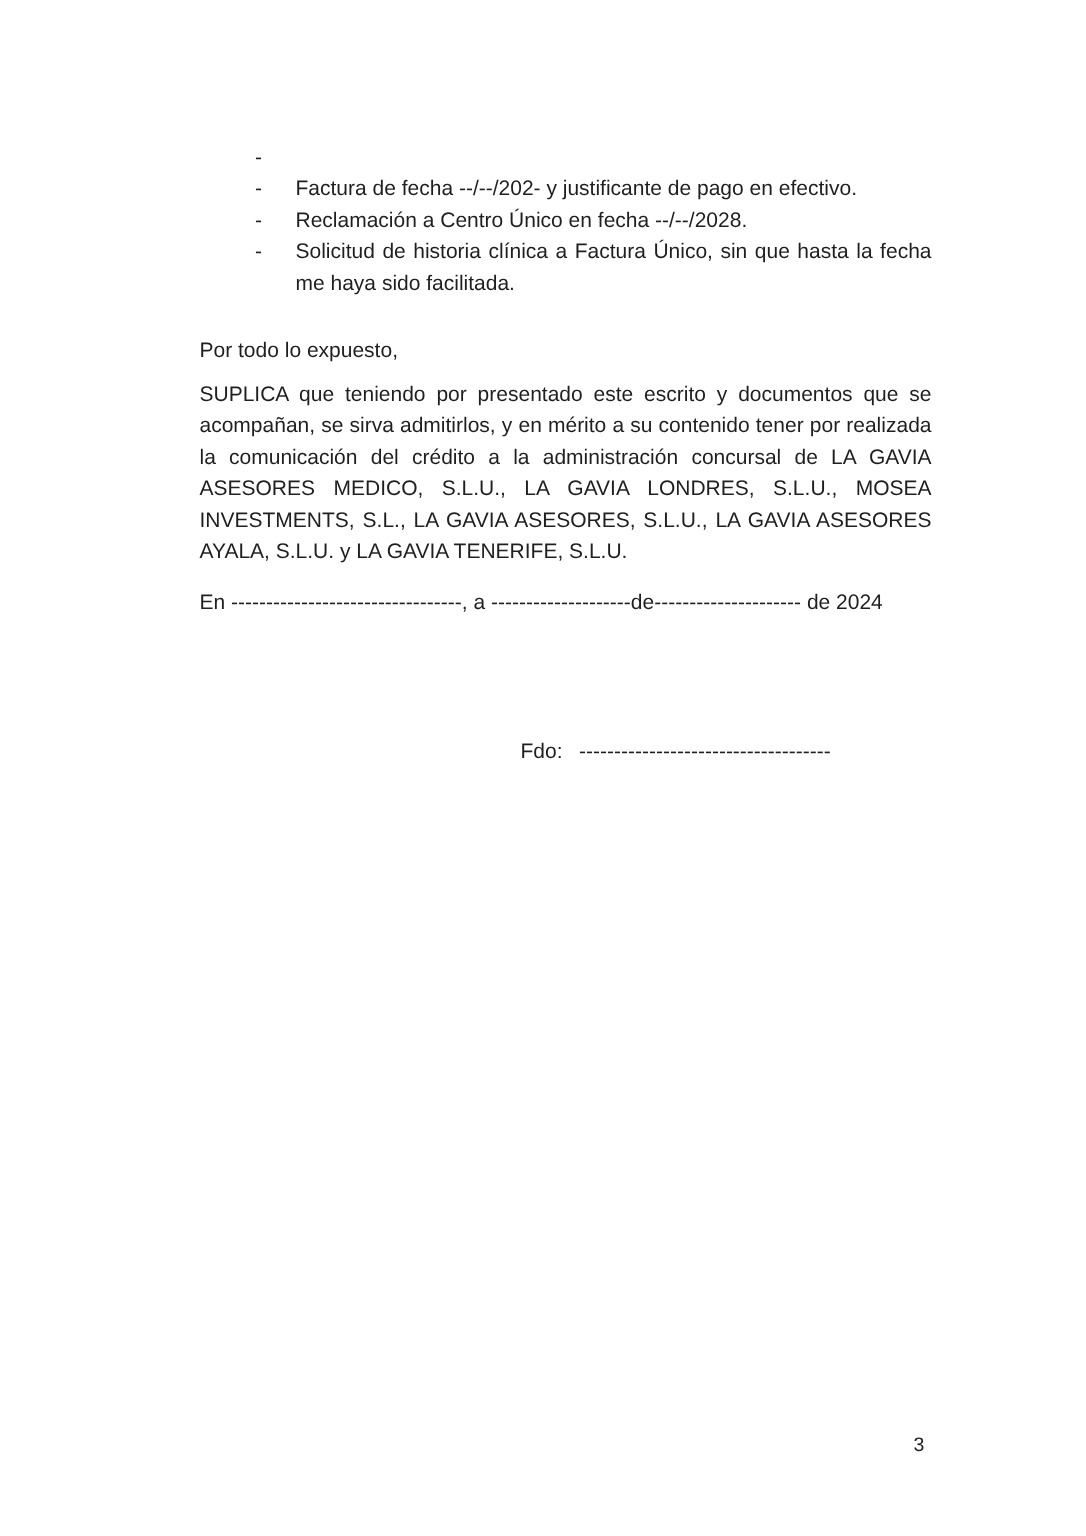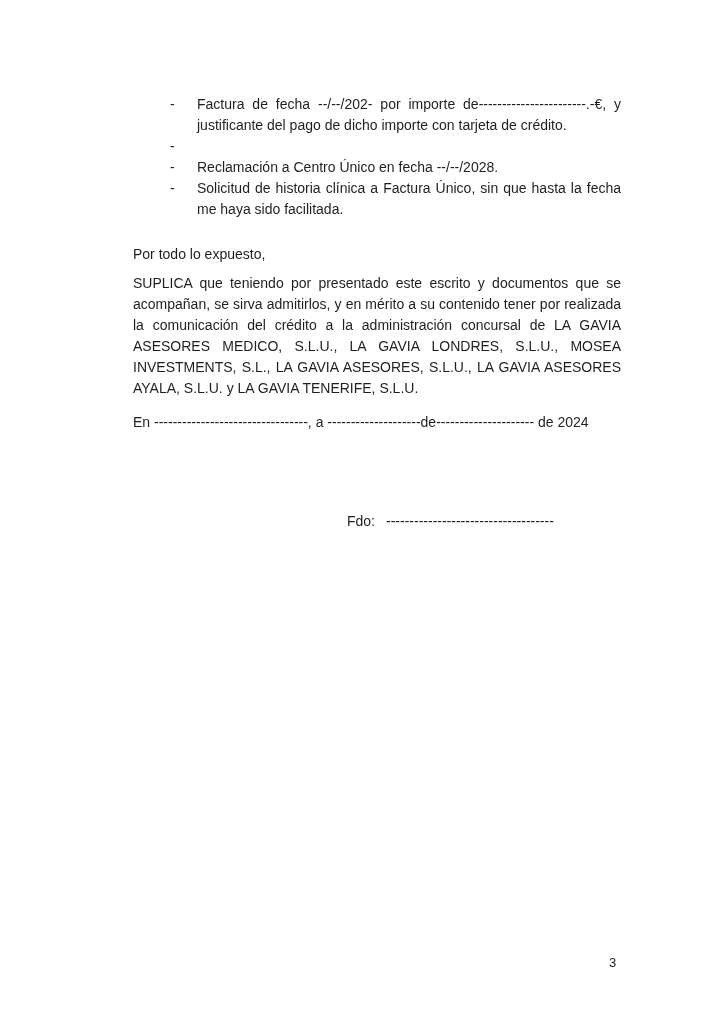"Factura de fecha --/--/202- por" span.li-text { html: <span>Factura de fecha --/--/202- por importe de-----------------------.-€, y justificante del pago de dicho importe con tarjeta de crédito.</span> -> none }
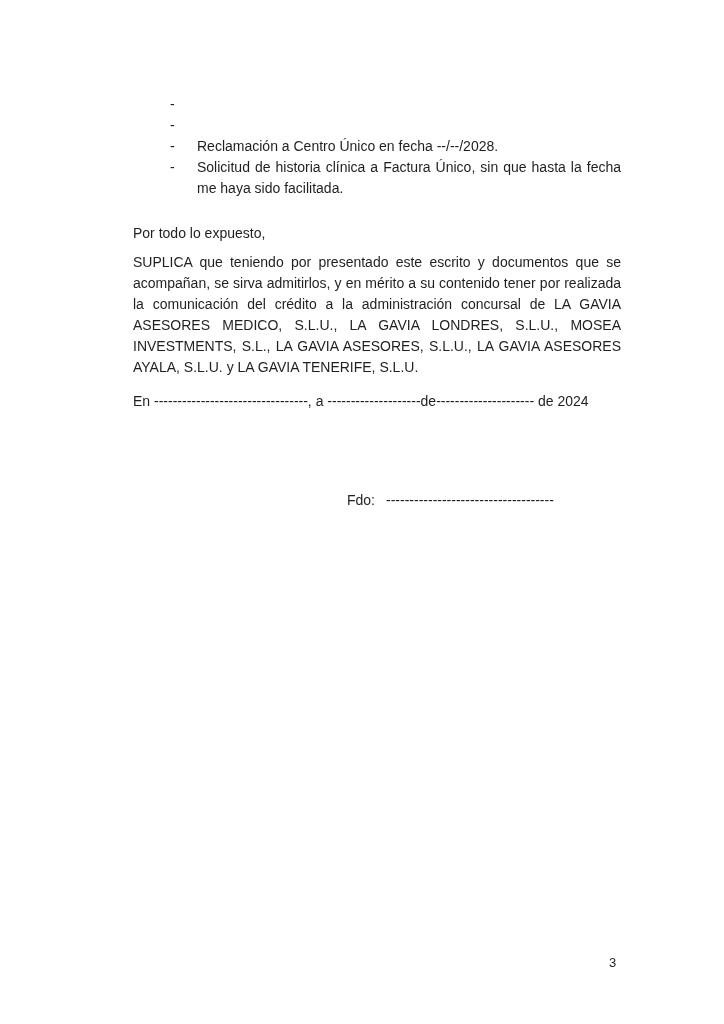"Factura de fecha --/--/202- y" span.li-text { html: none -> <span>Factura de fecha --/--/202- y justificante de pago en efectivo.</span> }
